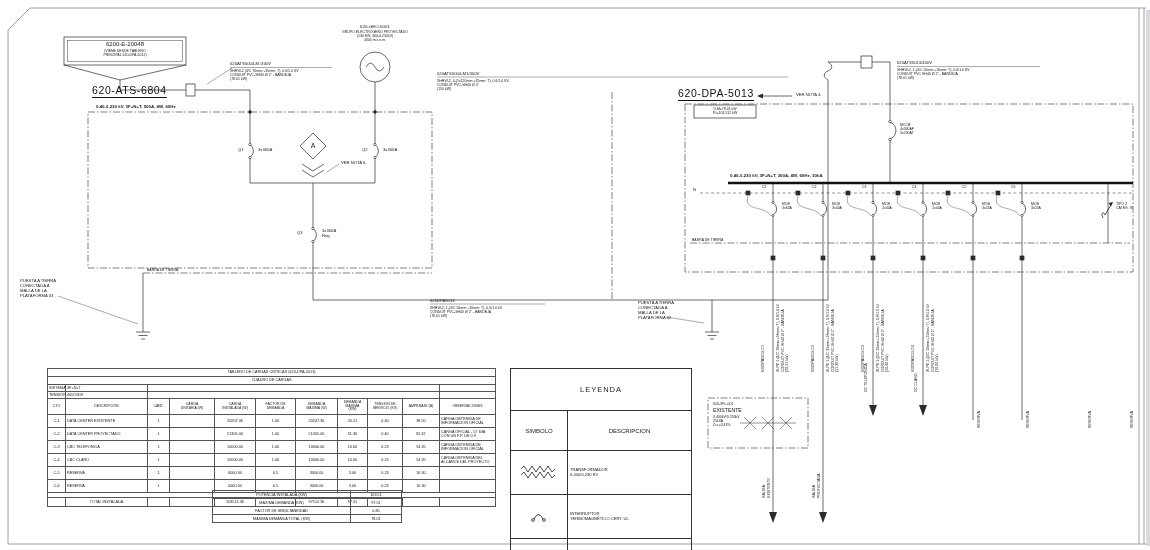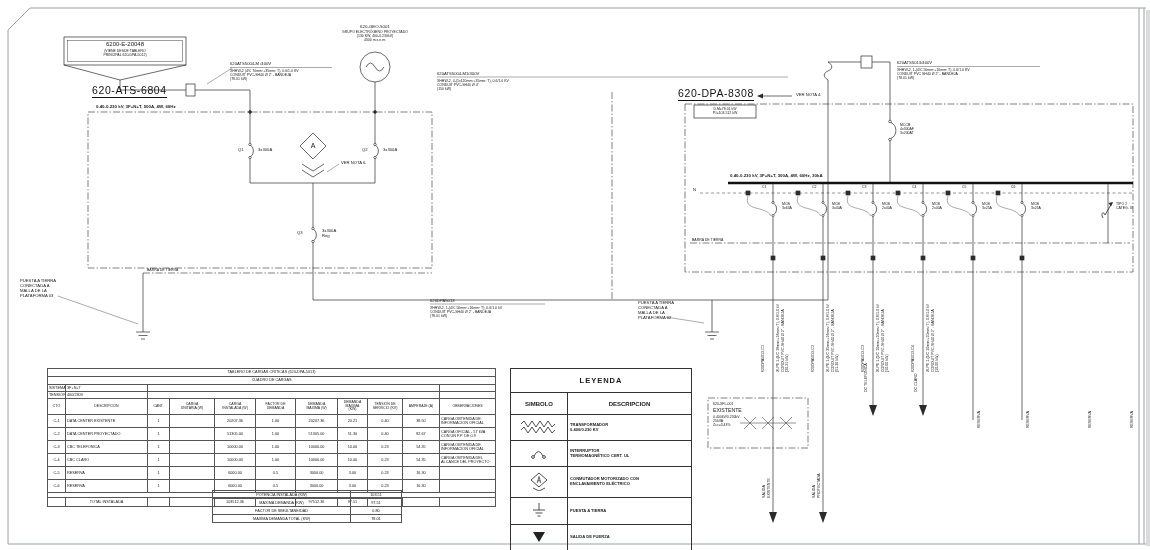"620-DPA-8308" div.title { text: 620-DPA-8308 -> 620-DPA-5013 }
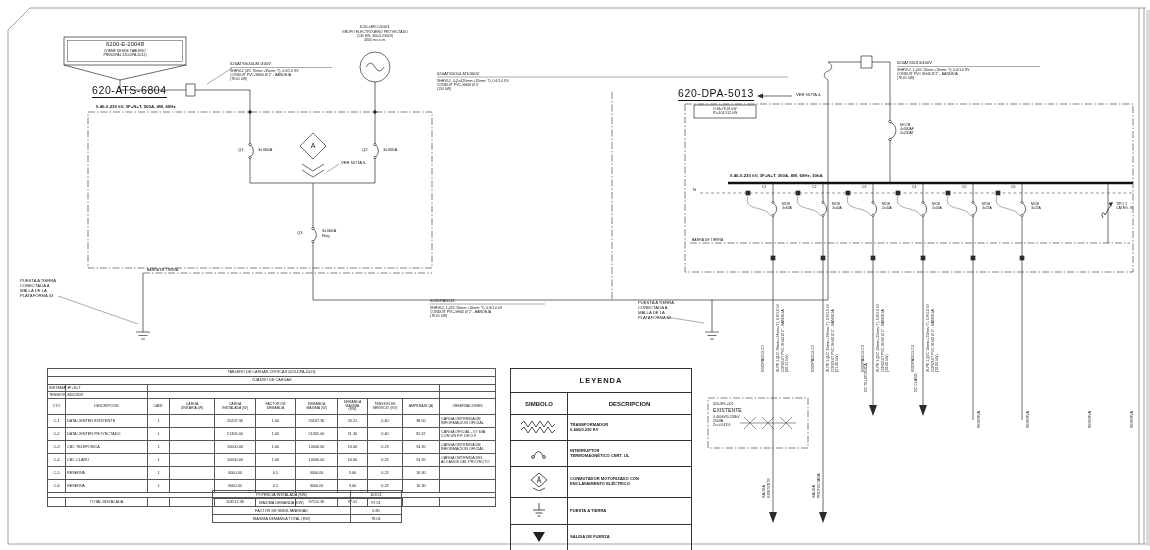"LEYENDA" #legendTable td,#legendTable th { font-weight: bold -> normal; padding: 5px 2px -> 14px 2px }
